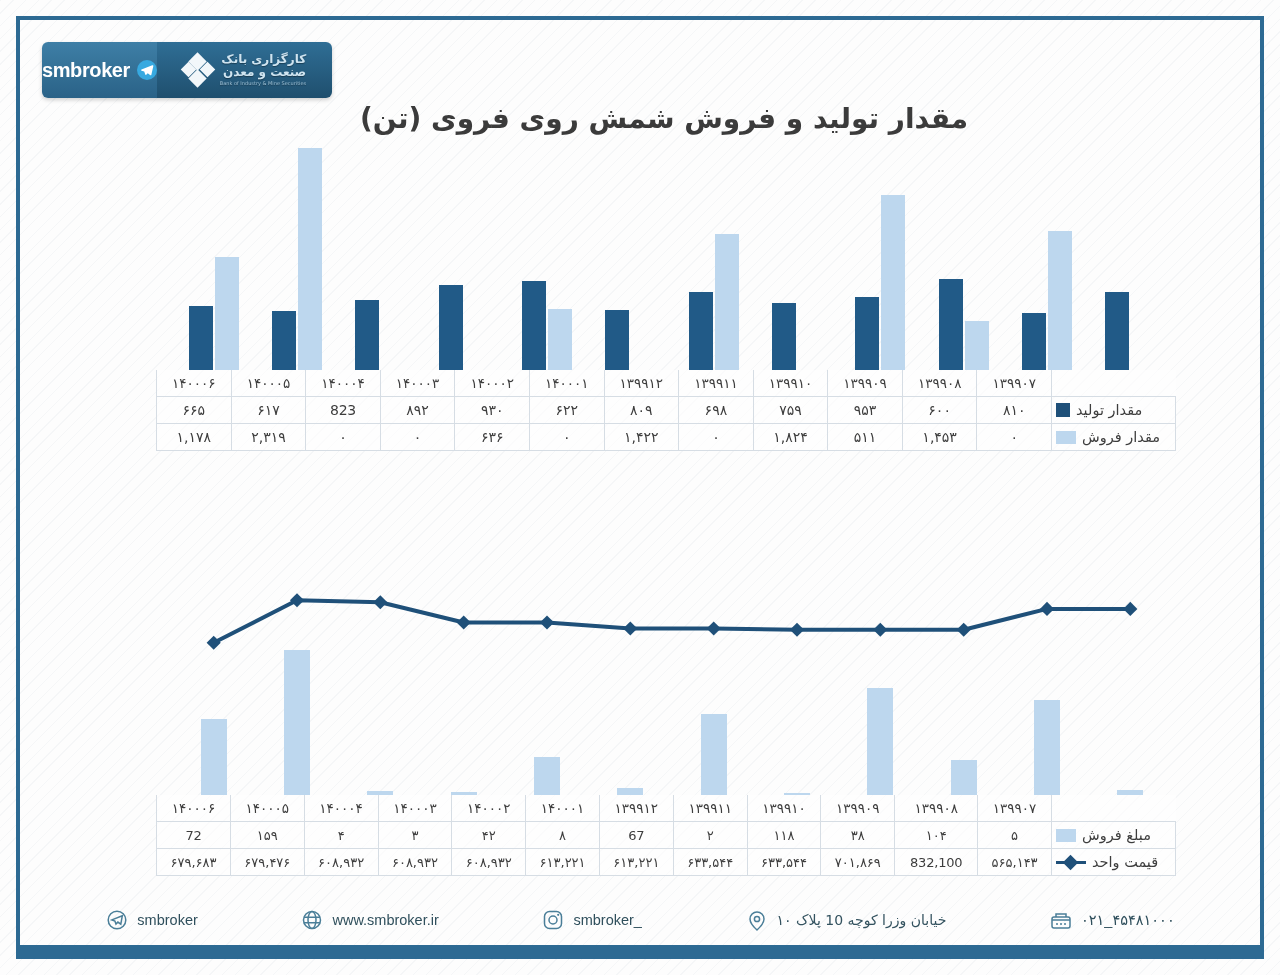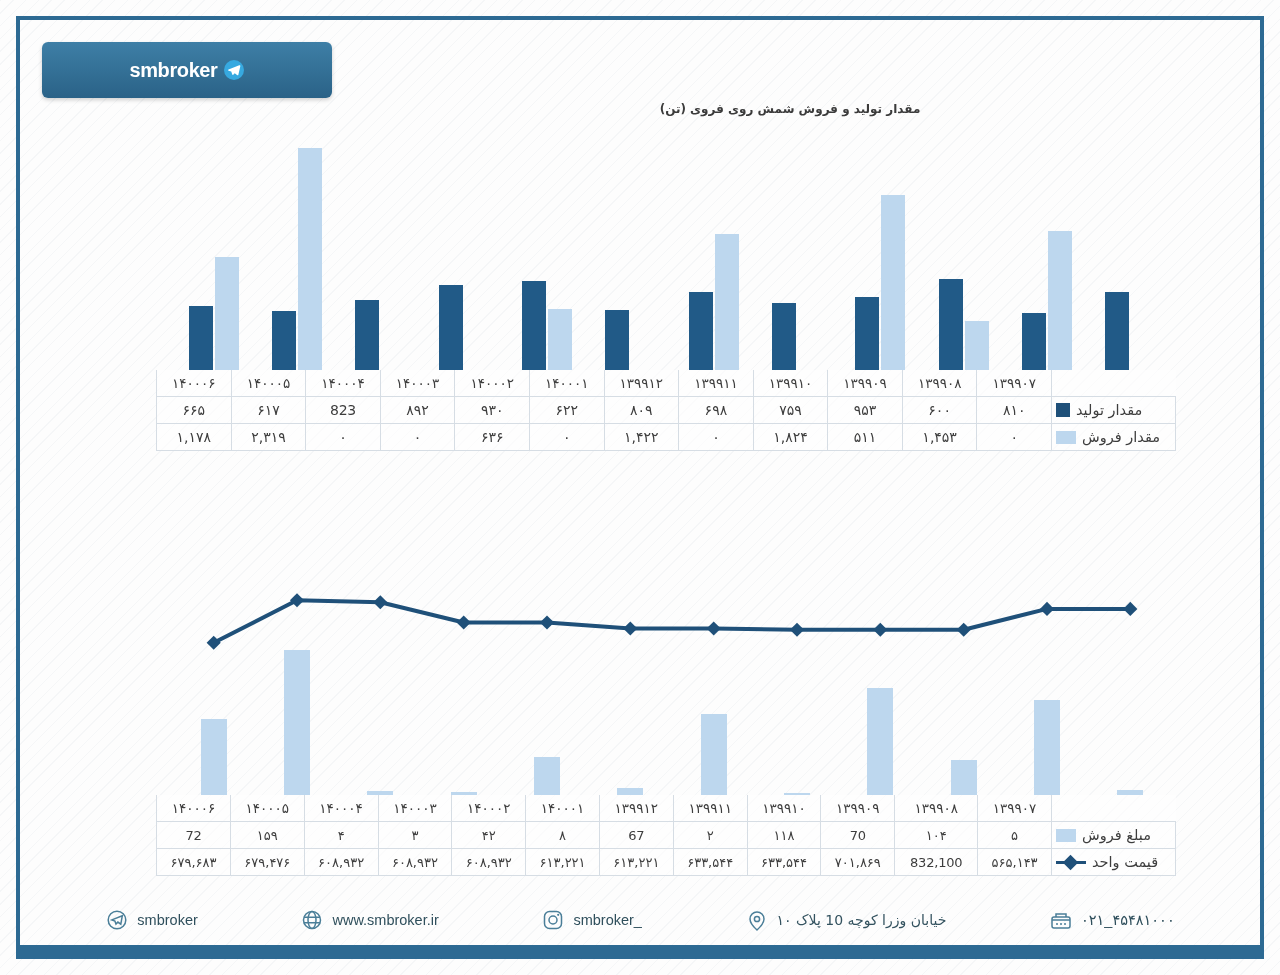"کارگزاری بانک" div.logo-left { html: none -> <div> <div> <div>کارگزاری بانک</div> <div>صنعت و معدن</div> <span>Bank of Industry &amp; Mine Securities</span> </div> <div> <span></span> <span></span> <span></span> <span></span> </div> </div> }
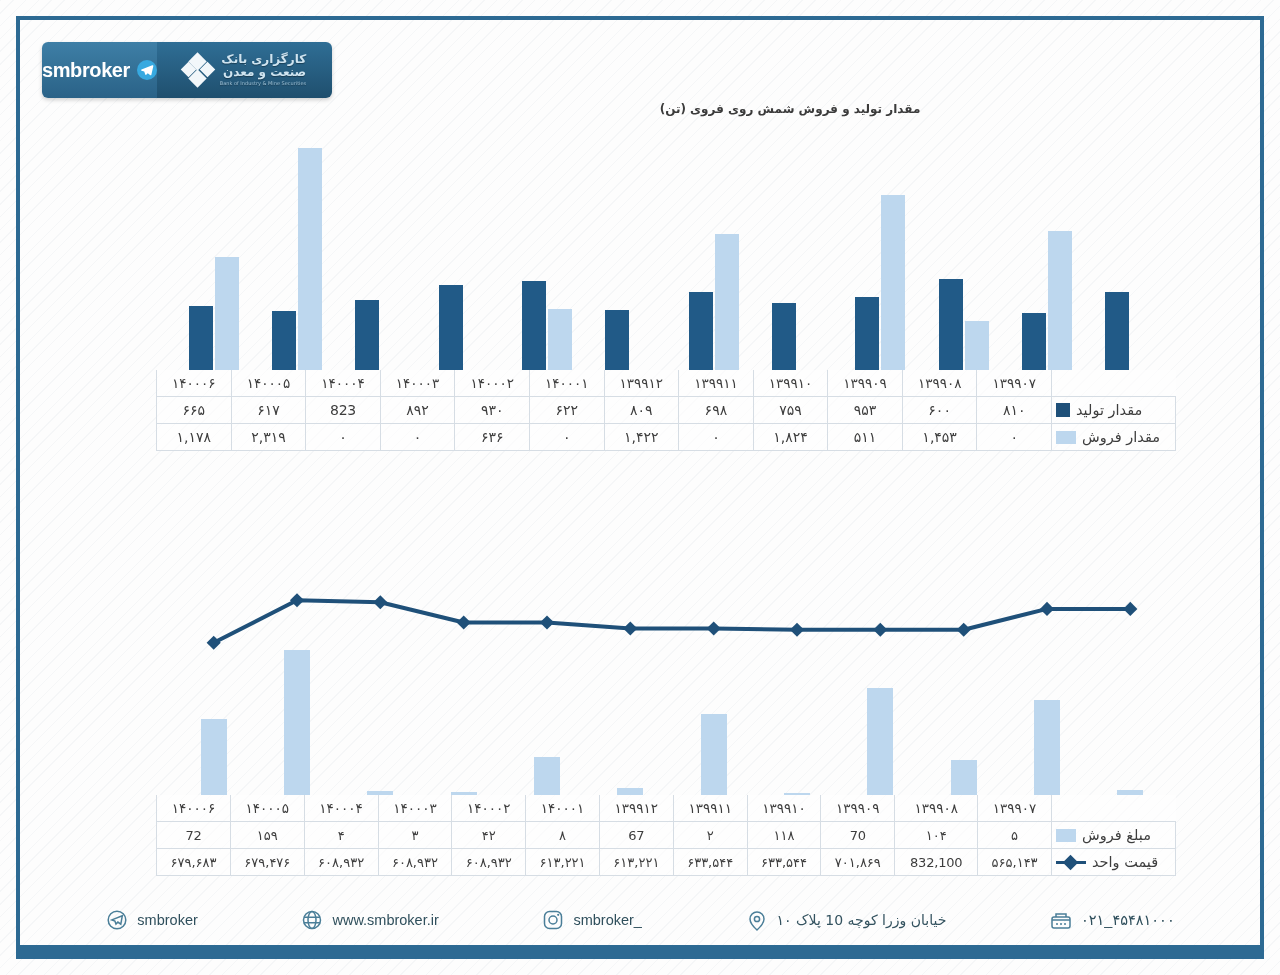"مقدار تولید و فروش شمش" .chart-title { font-size: 12px -> 28px; text-align: center -> left }
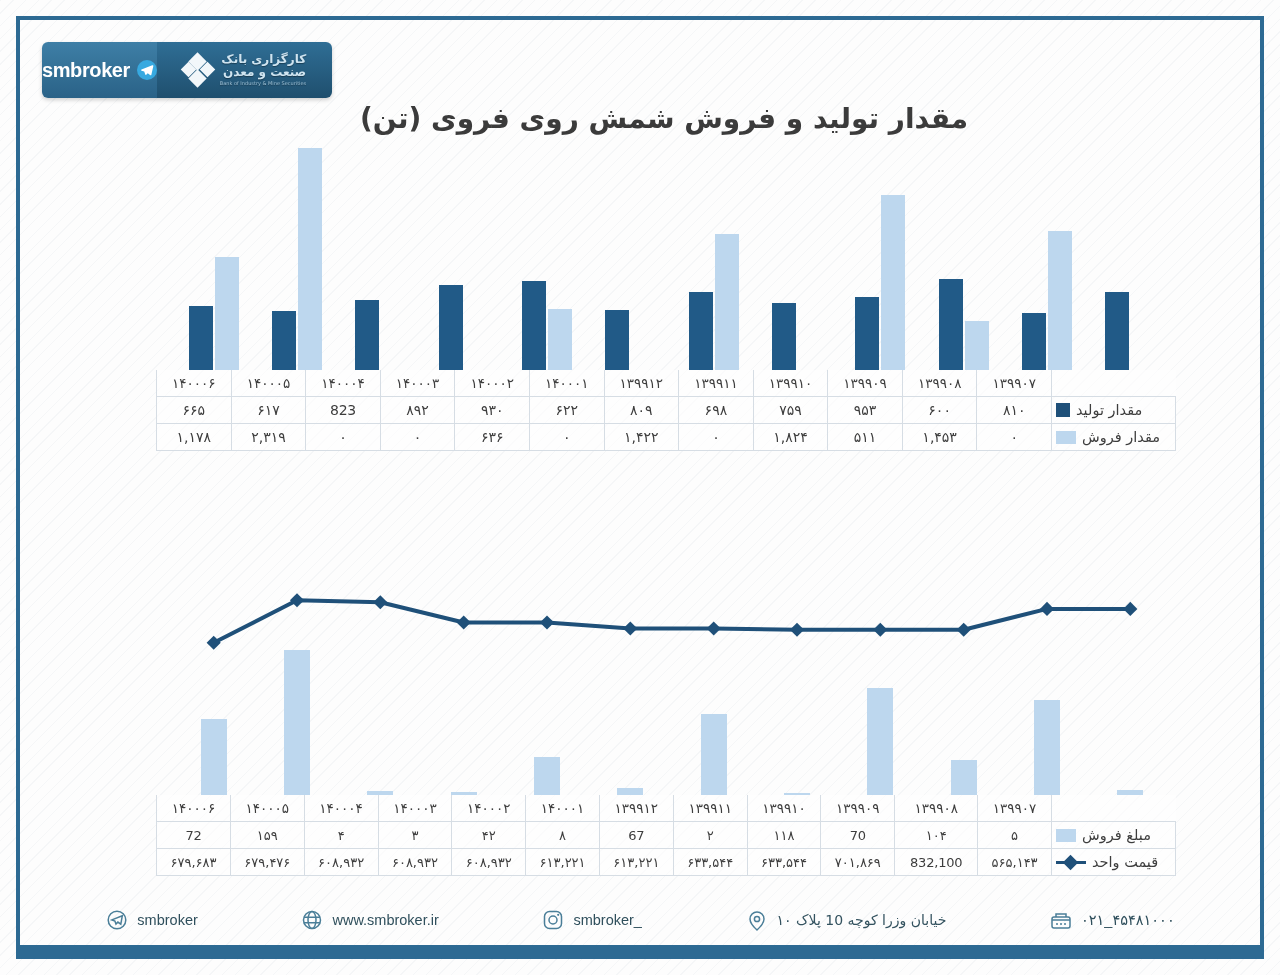"70" td.num { text: 70 -> ۳۸ }
